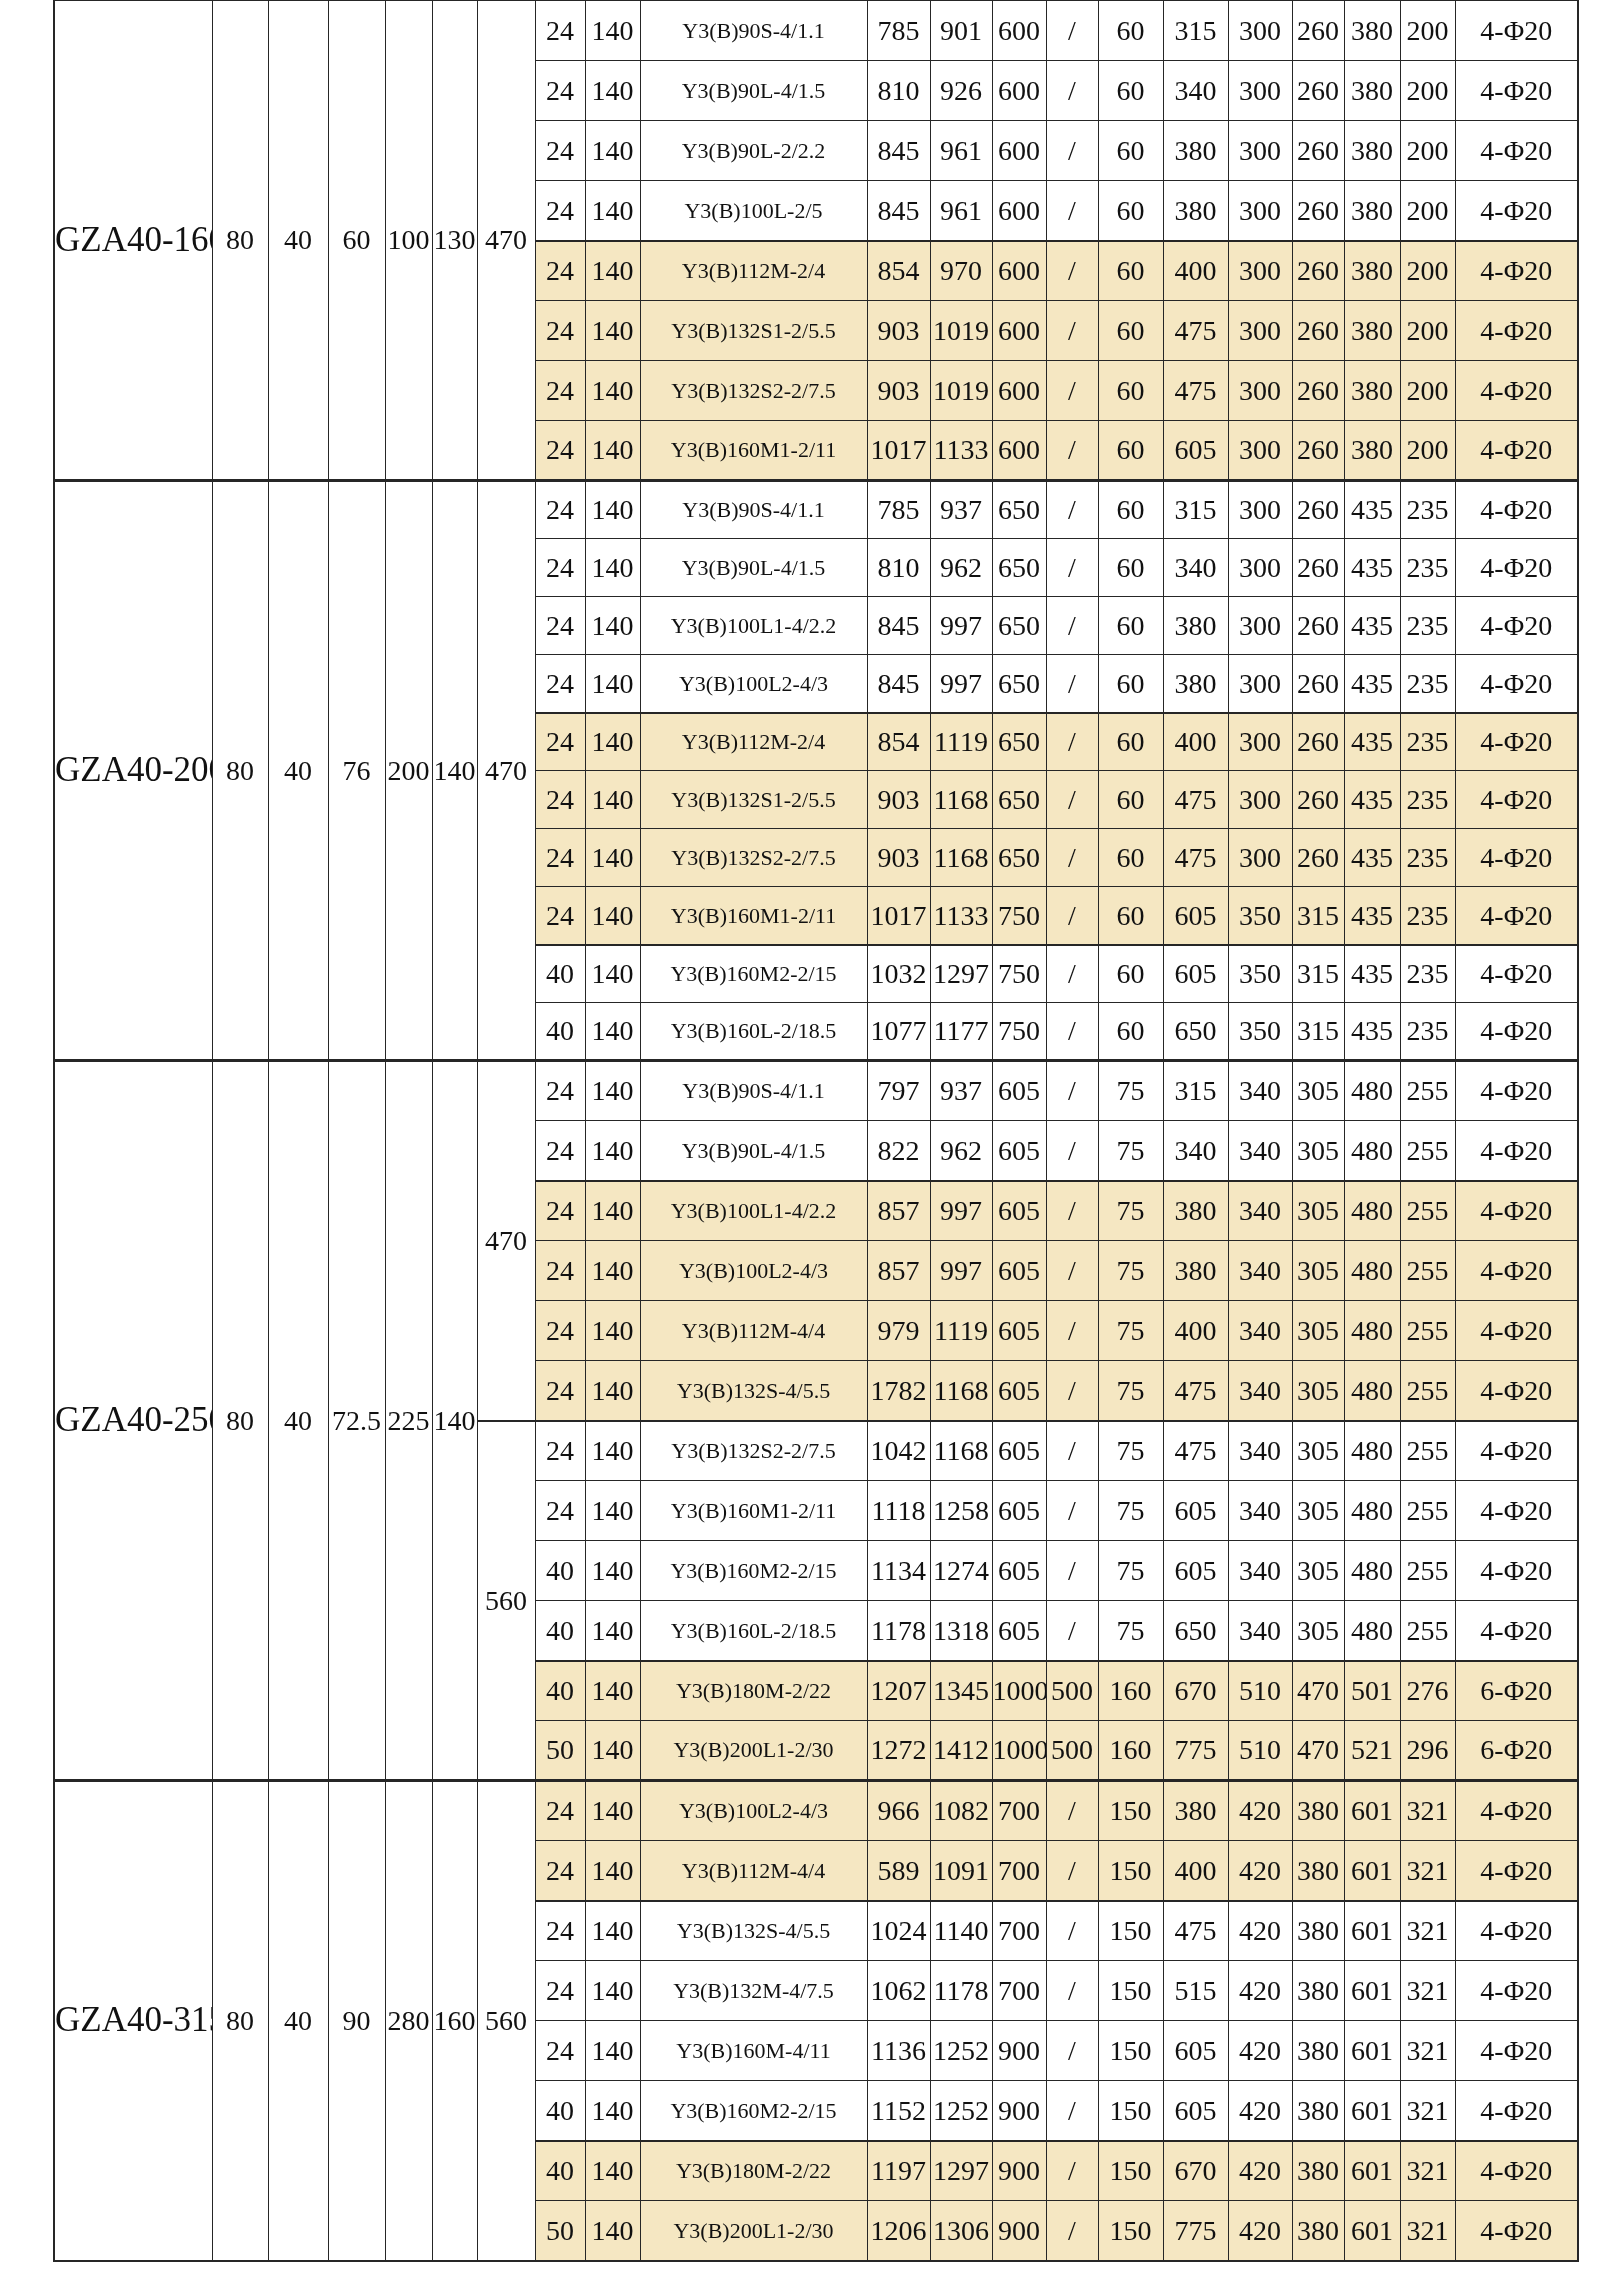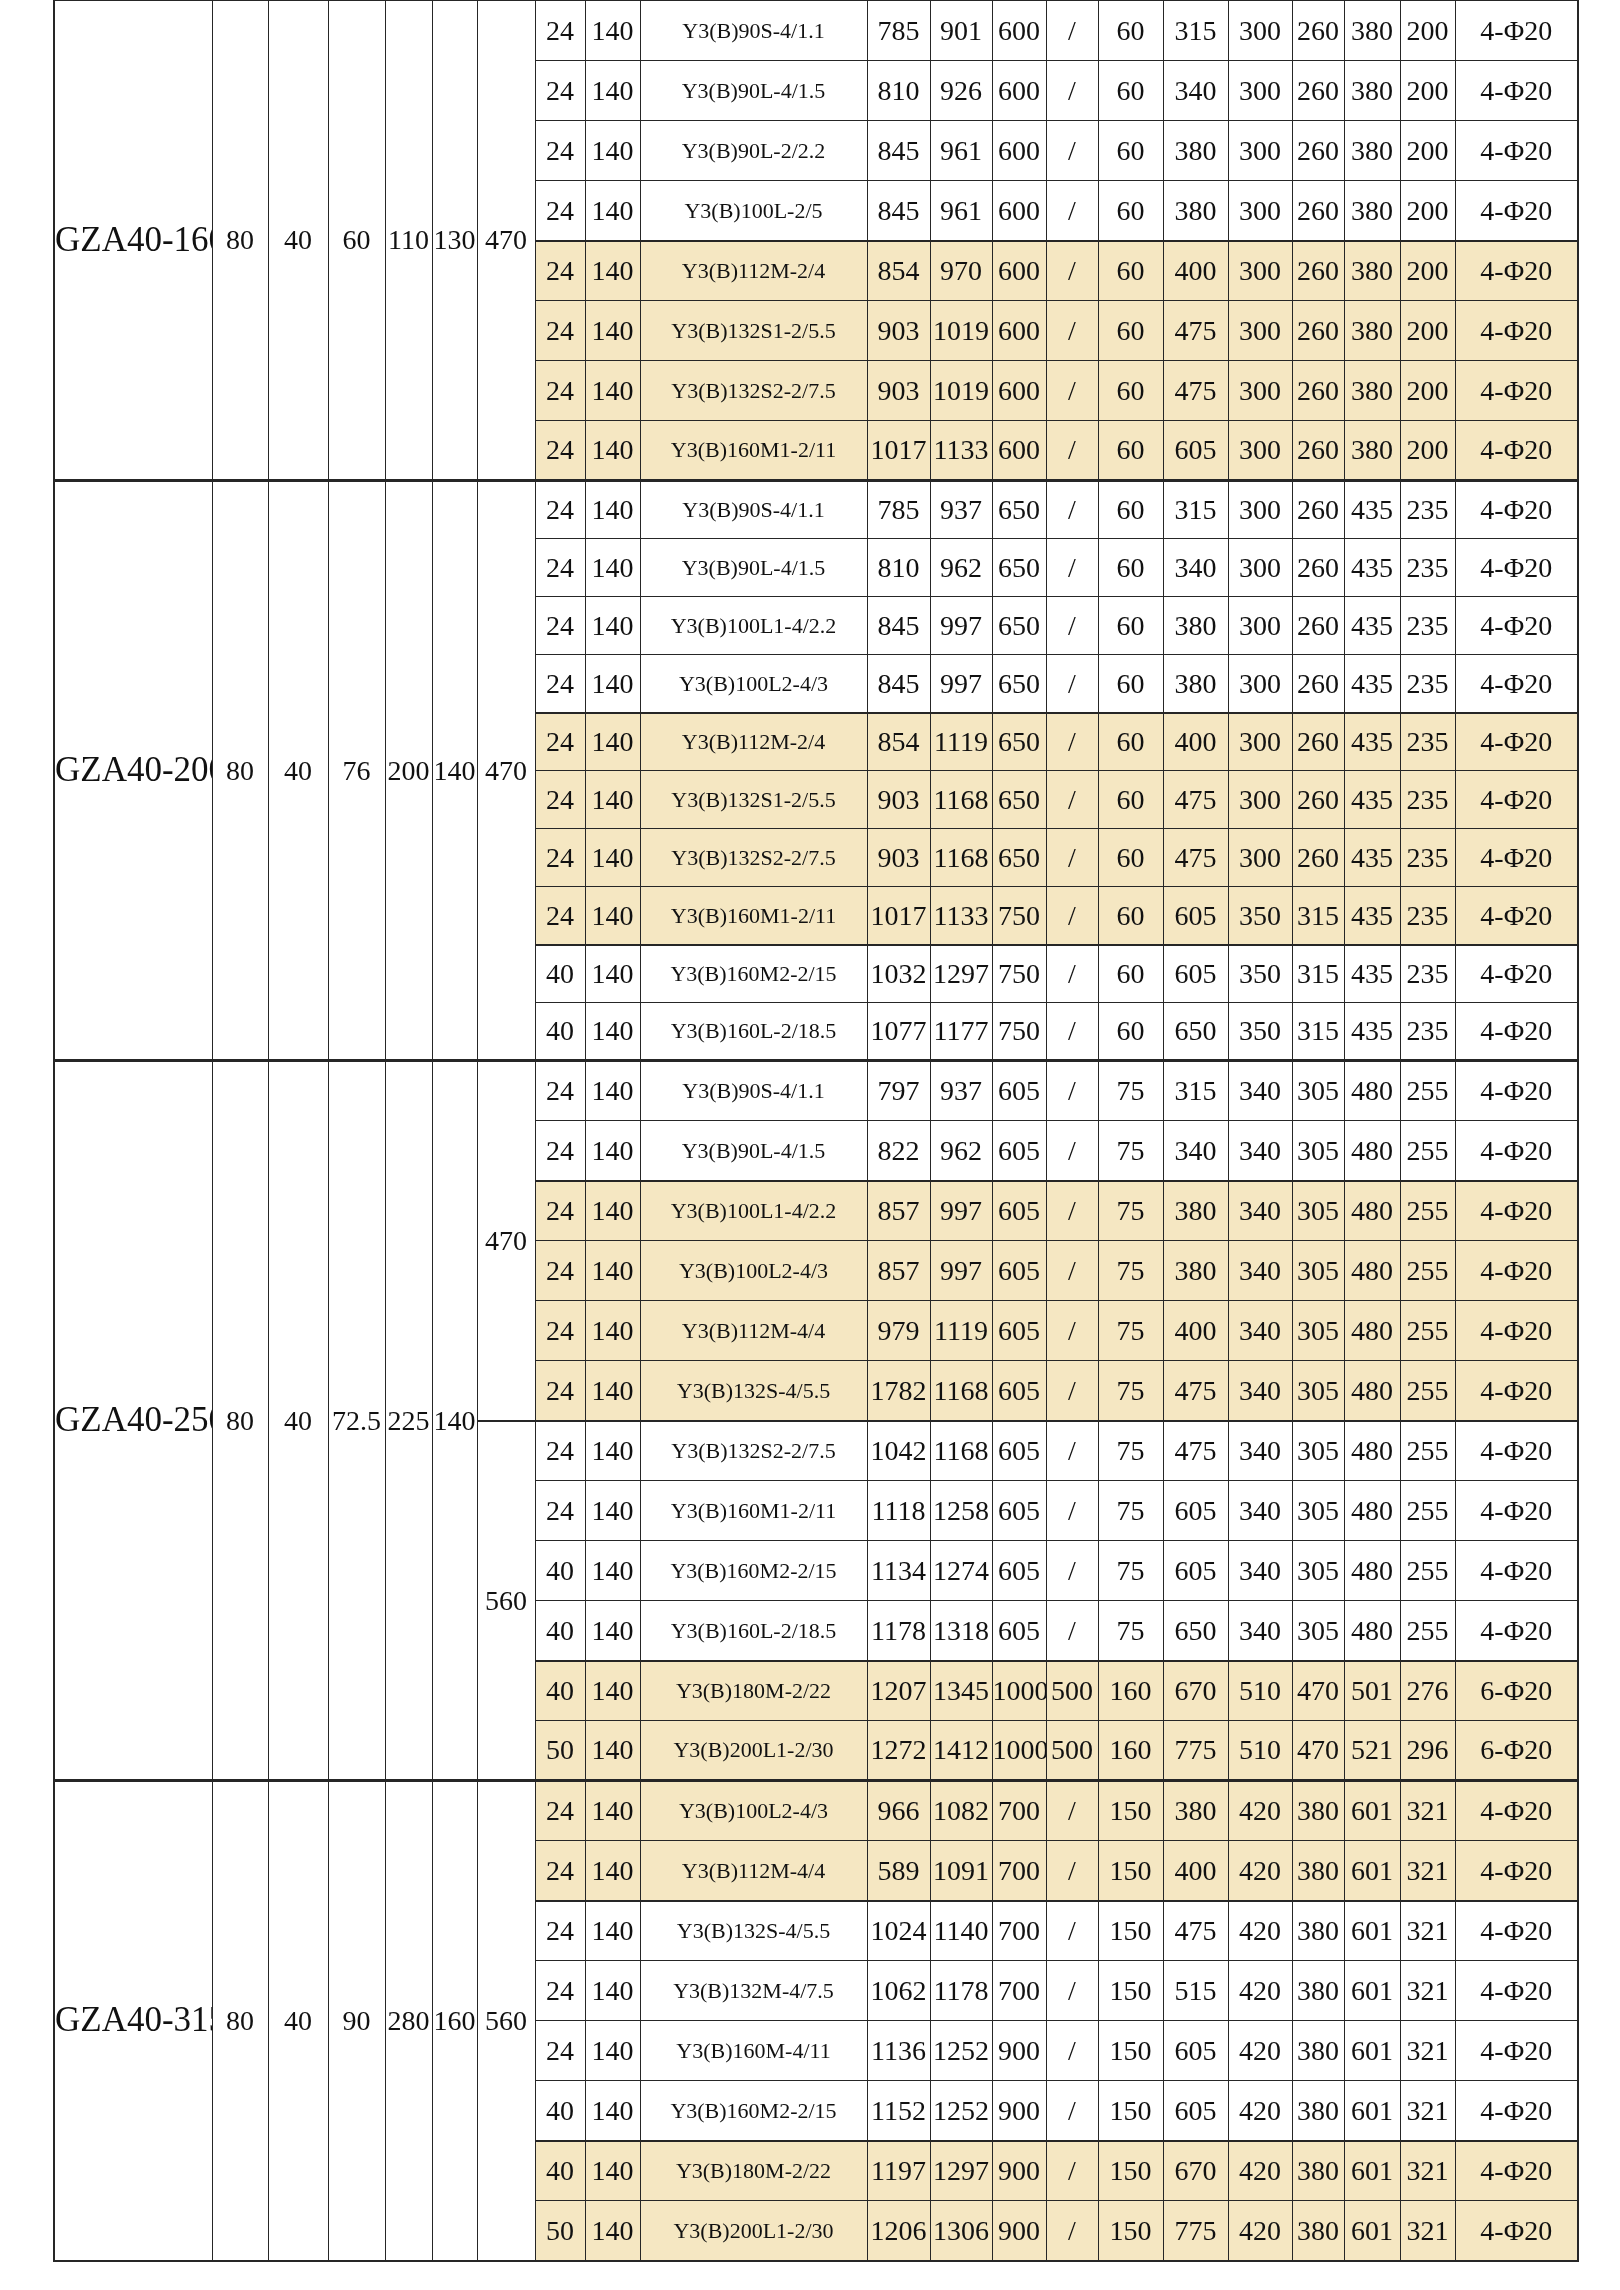"110" td { text: 110 -> 100 }
